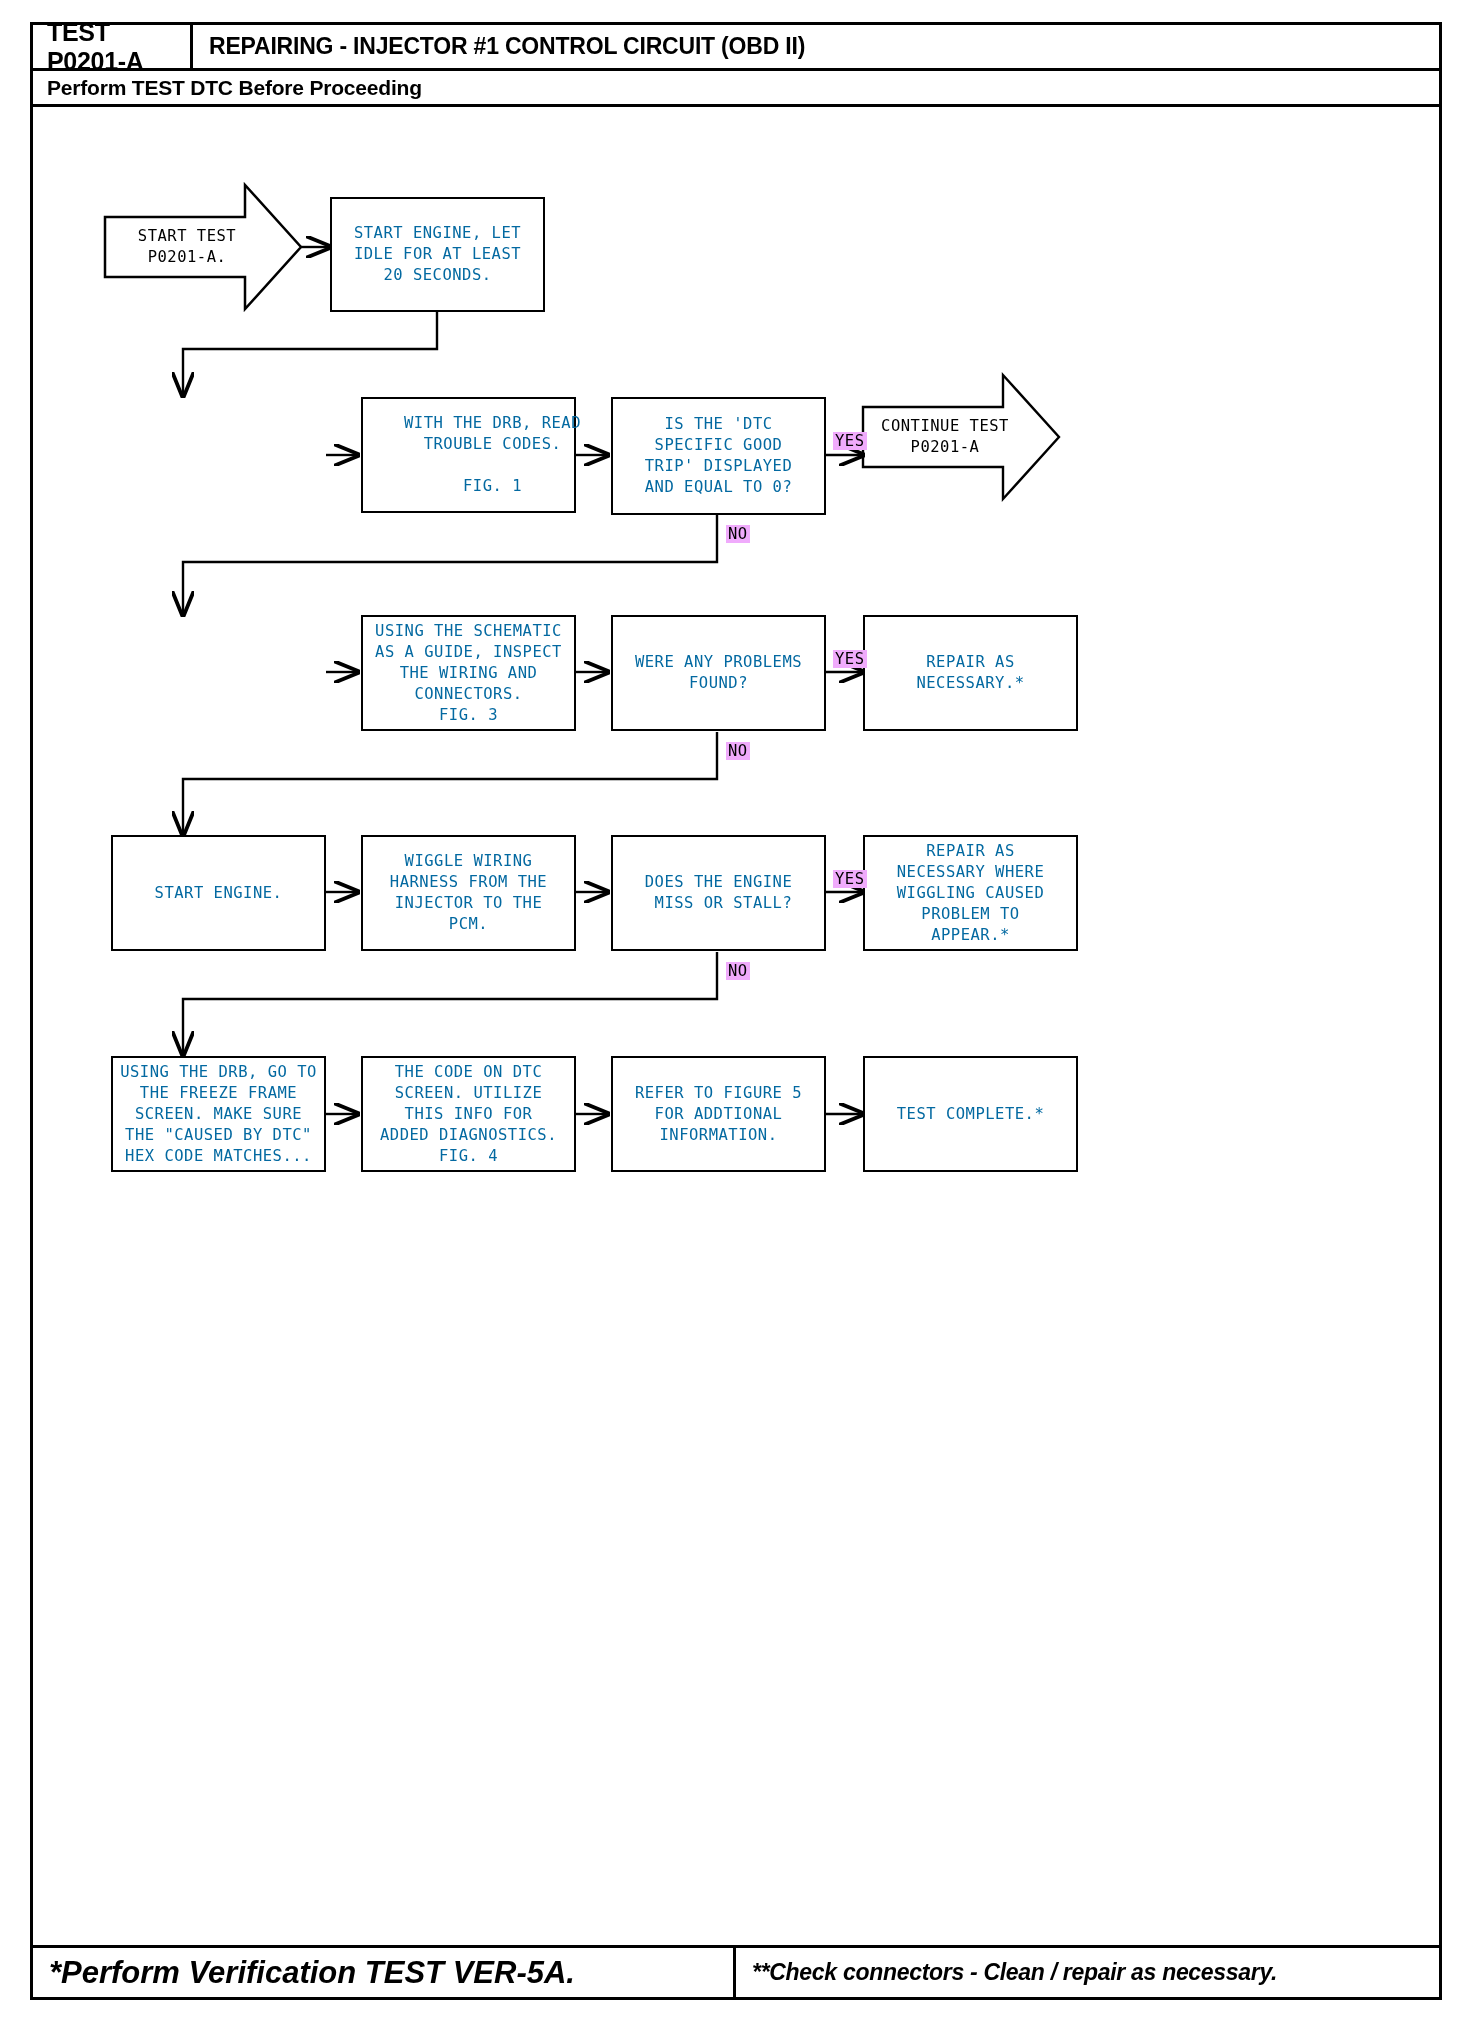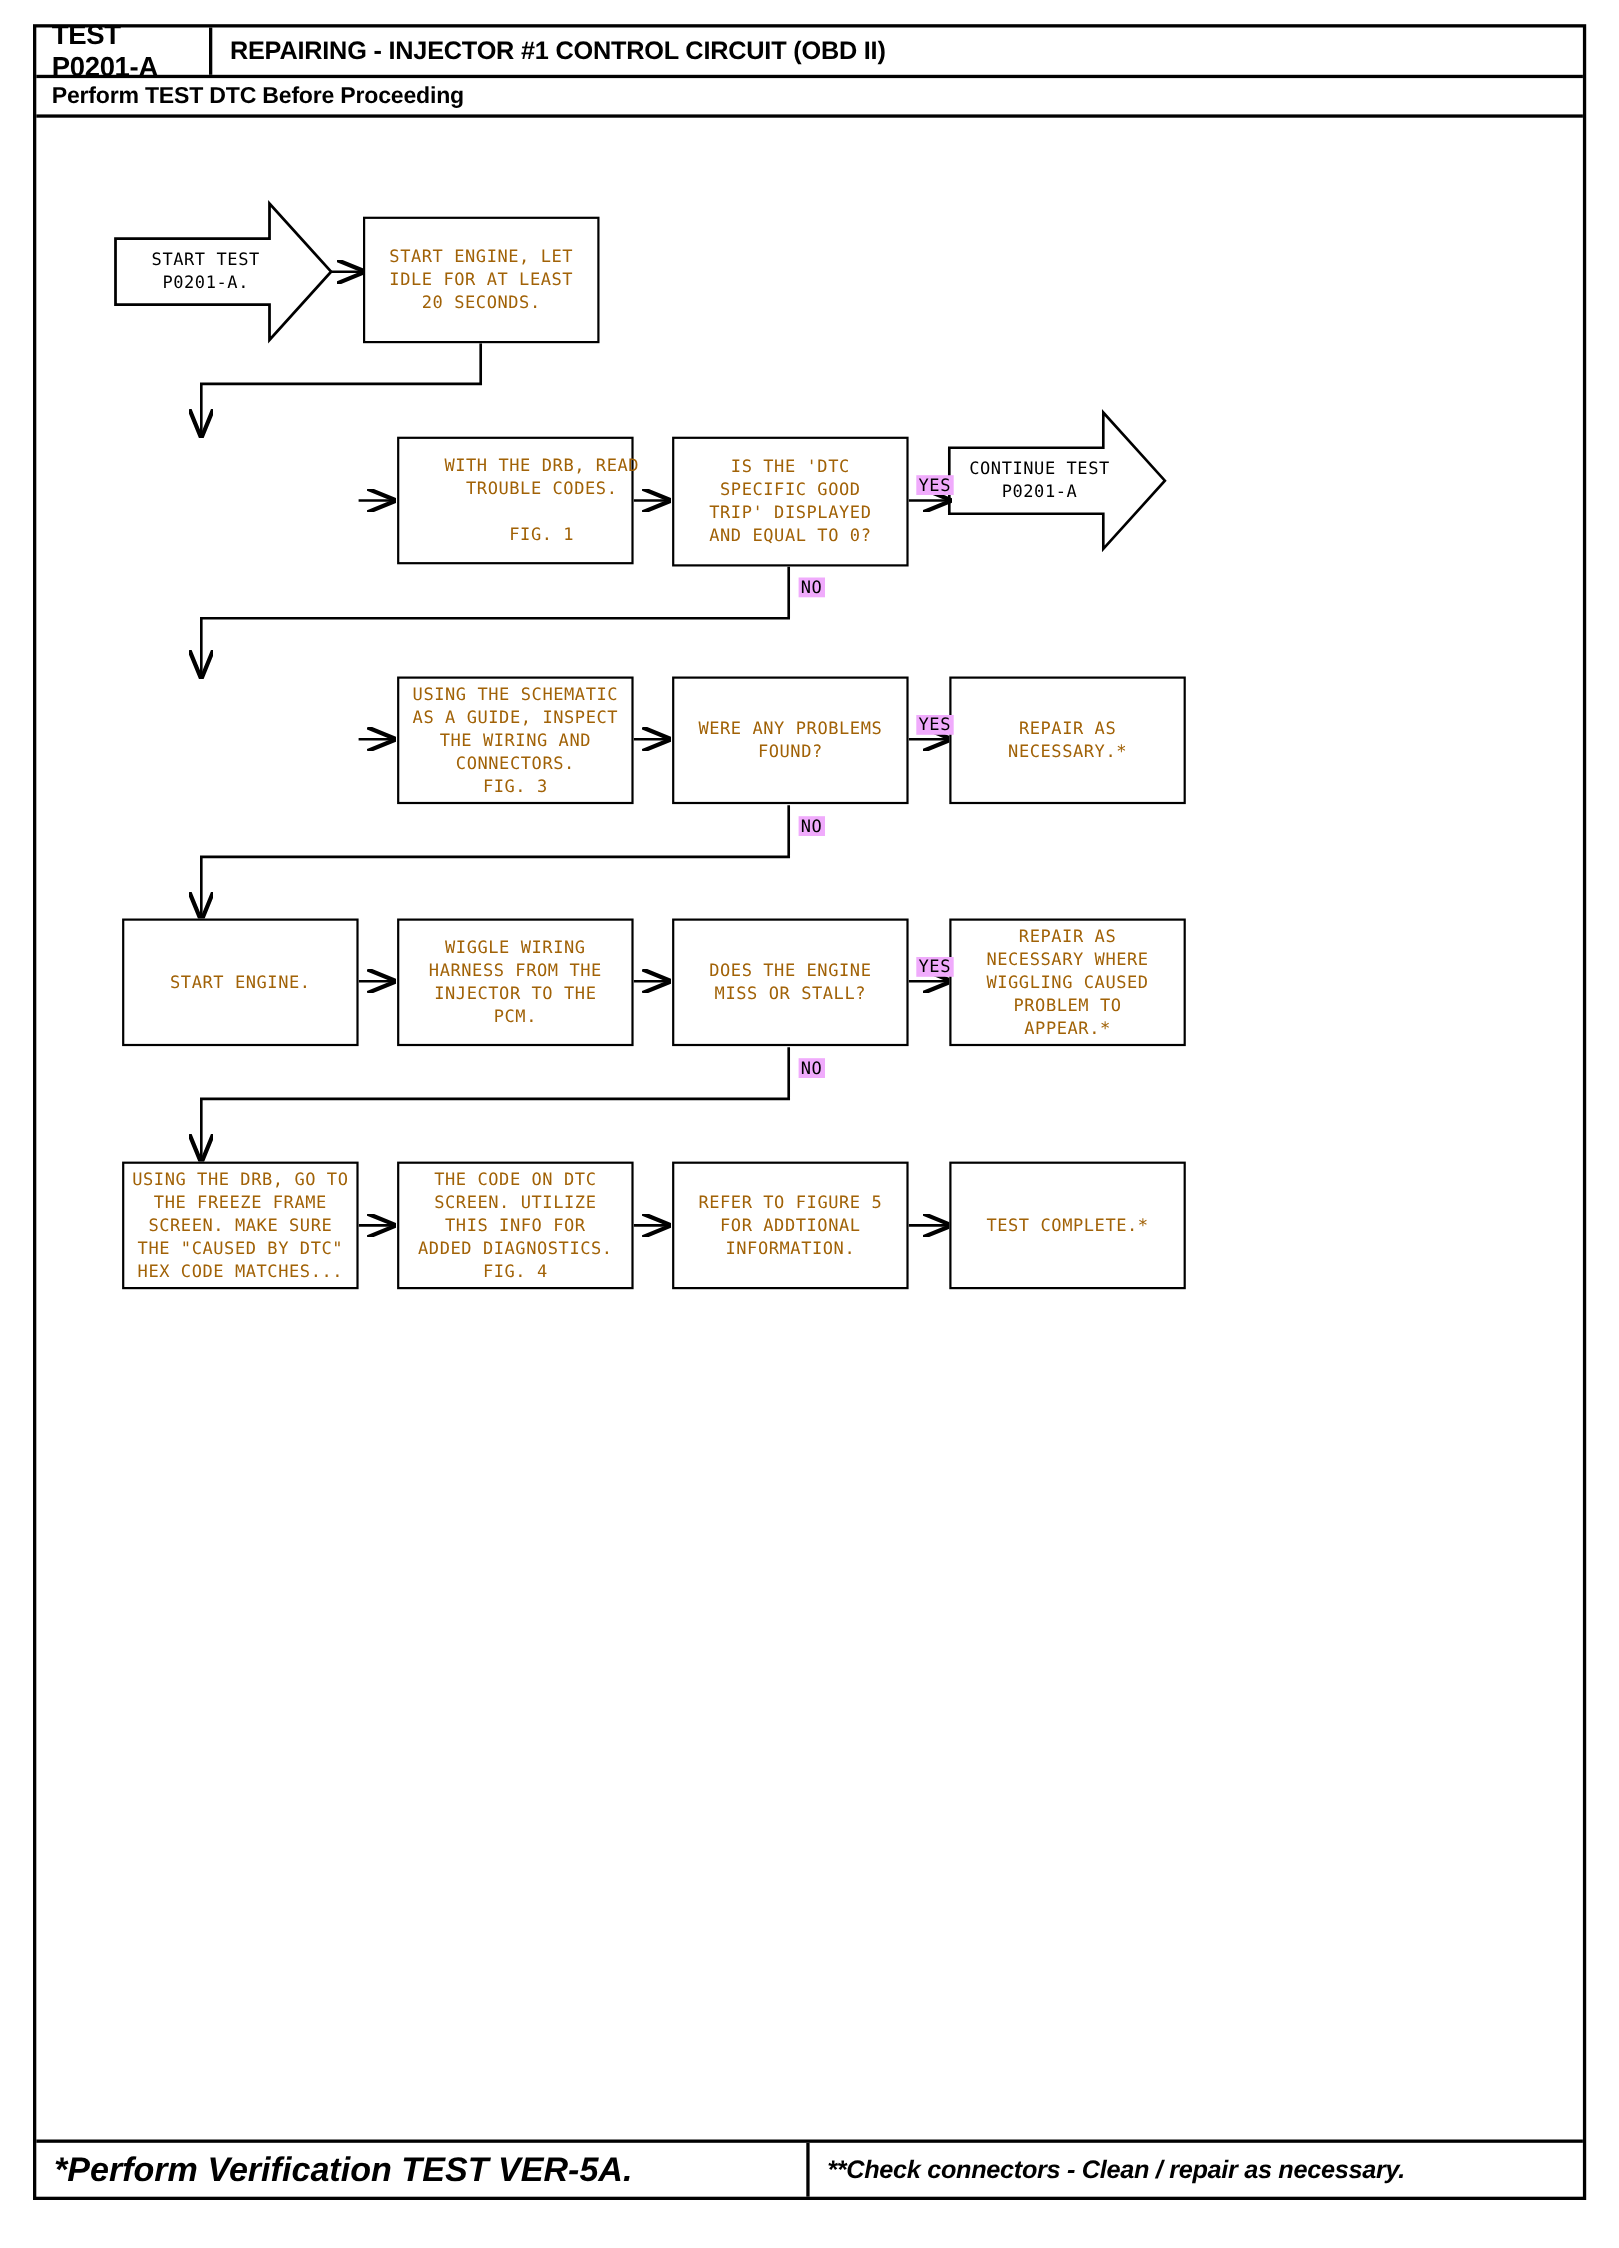"START ENGINE, LET" .node { color: #a16207 -> #0369a1 }
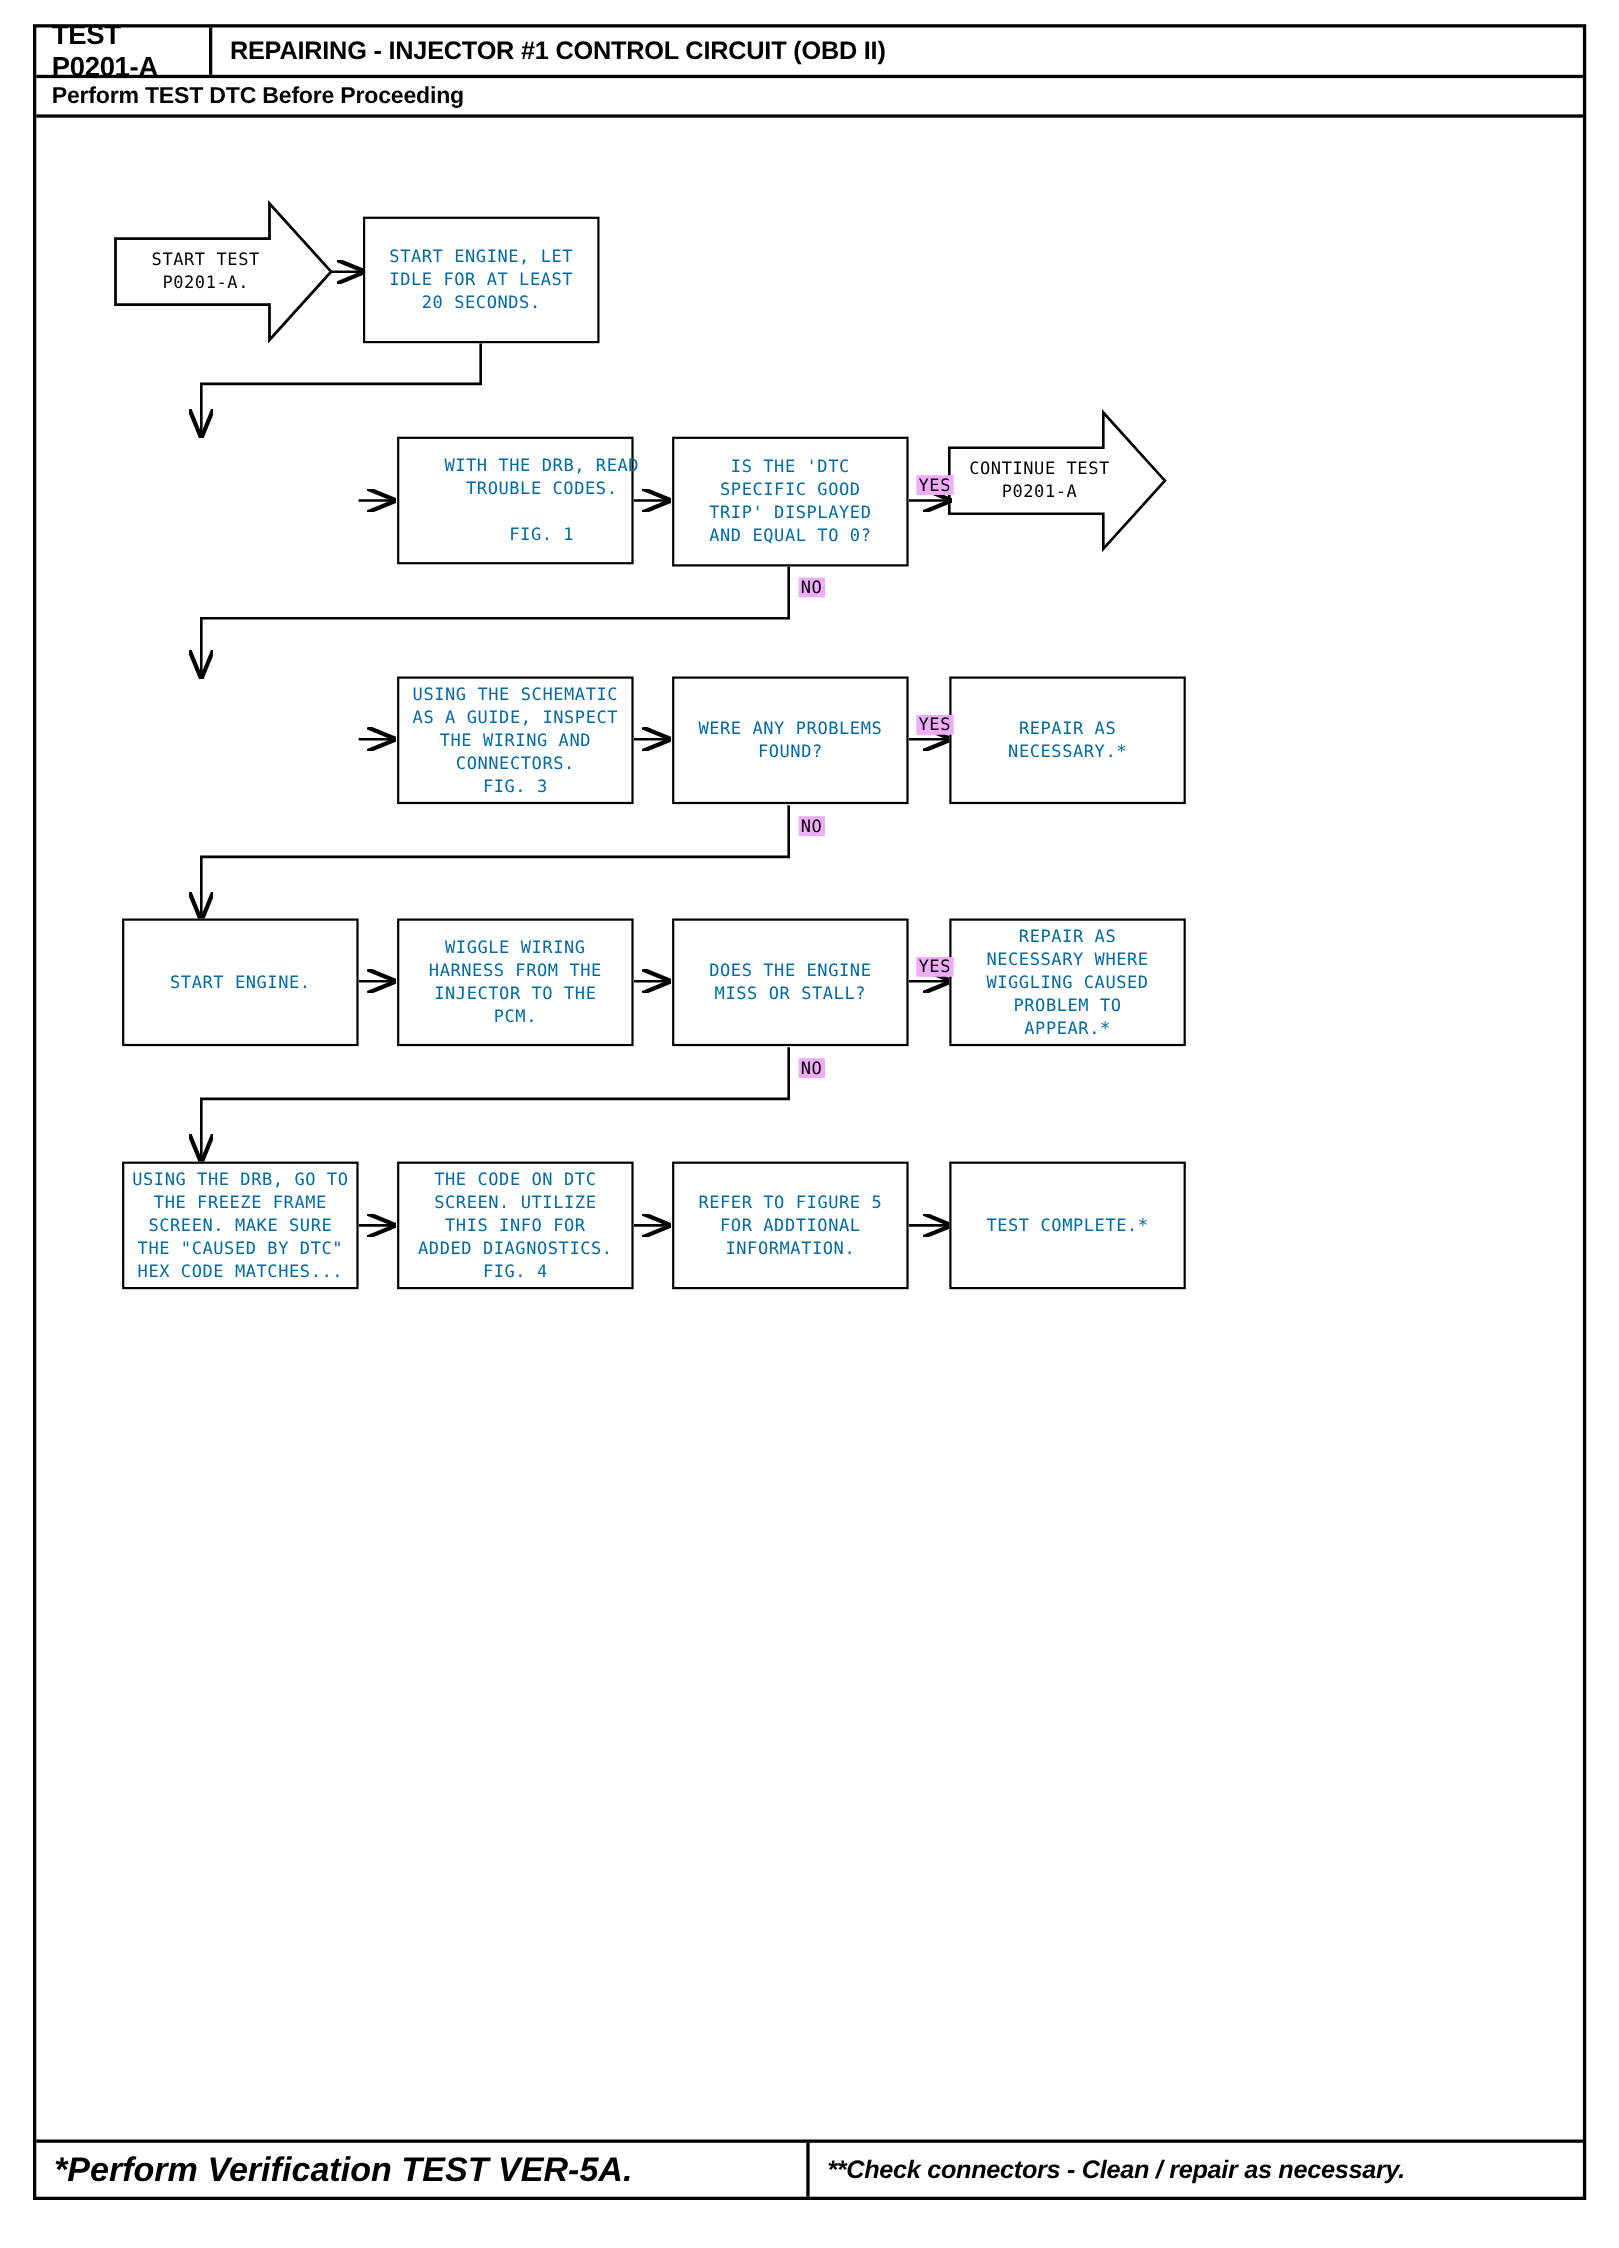"DOES THE ENGINE" div.node { text-align: none -> right }
